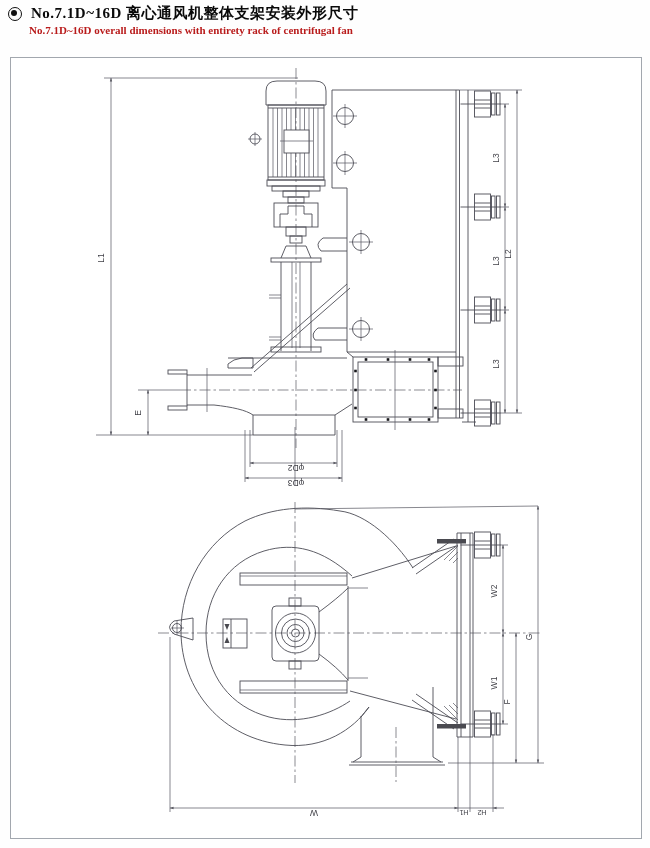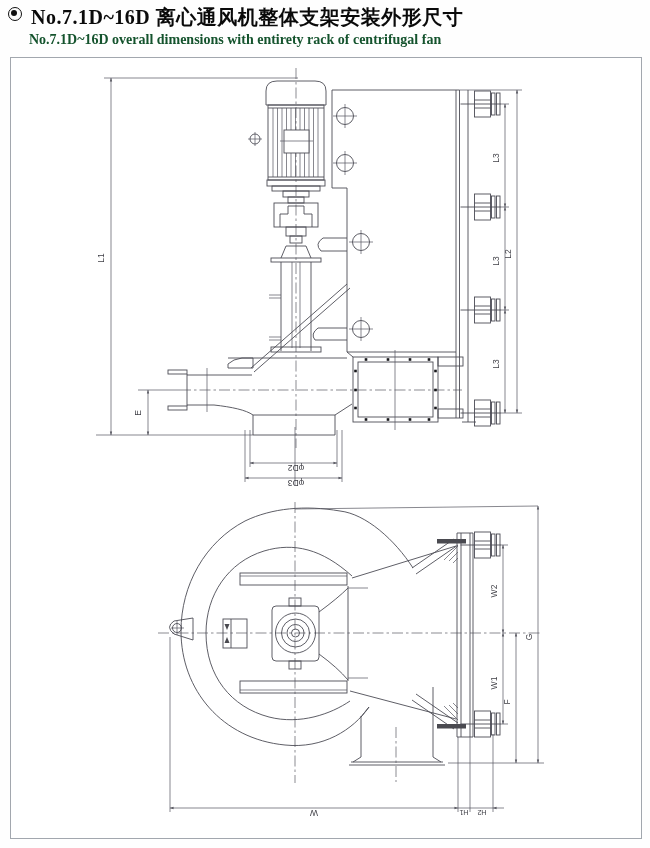"No.7.1D~16D 离心通风机整体支架安装外形尺寸" .title-zh { font-size: 20px -> 15px }
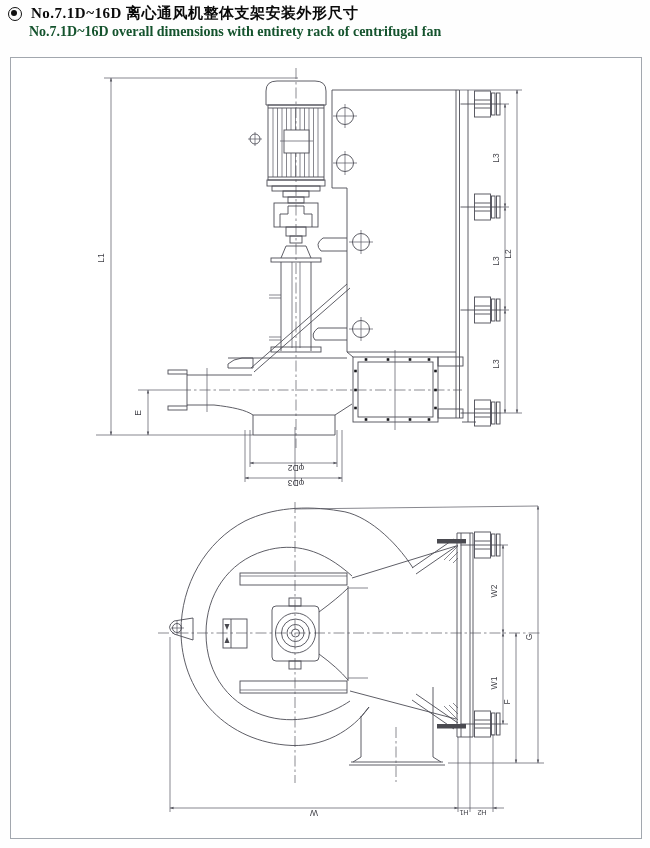"No.7.1D~16D overall dimensions with" .title-en { color: #14532d -> #b91c1c; font-size: 14px -> 11px }
